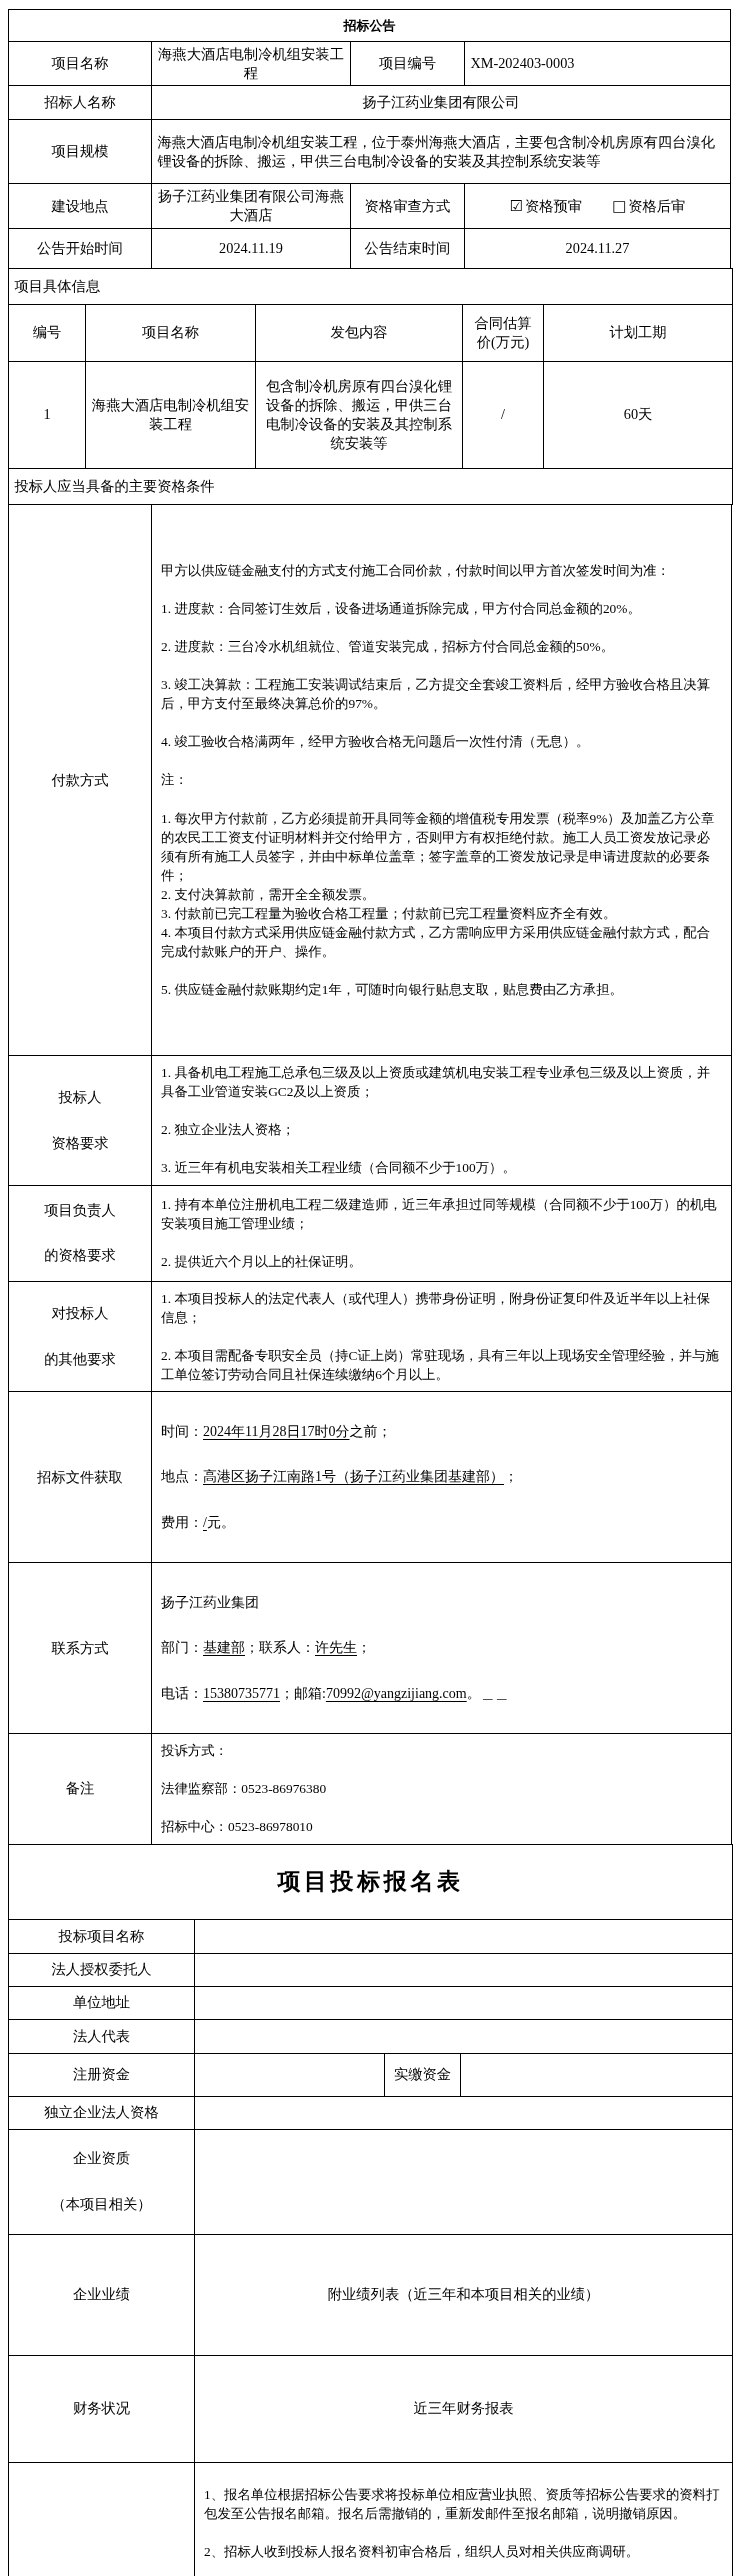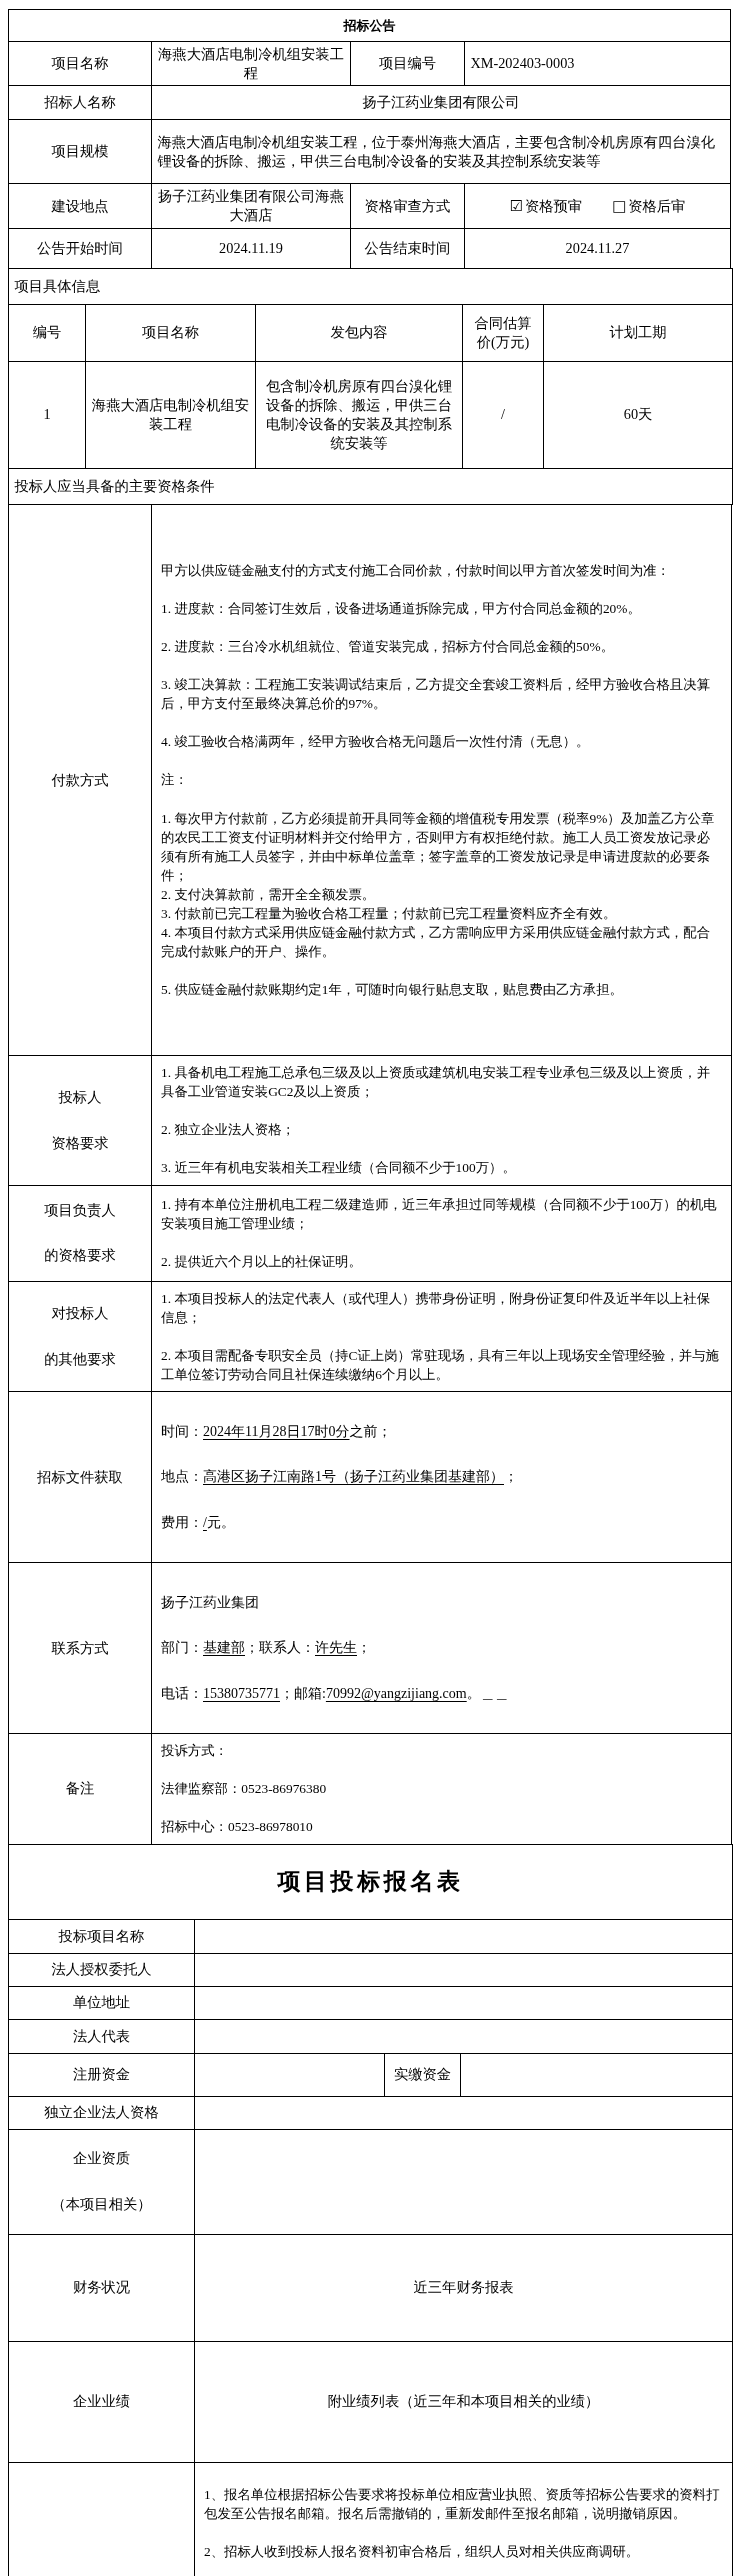"财务状况" tr { order: before "企业业绩" -> after "企业业绩" }
